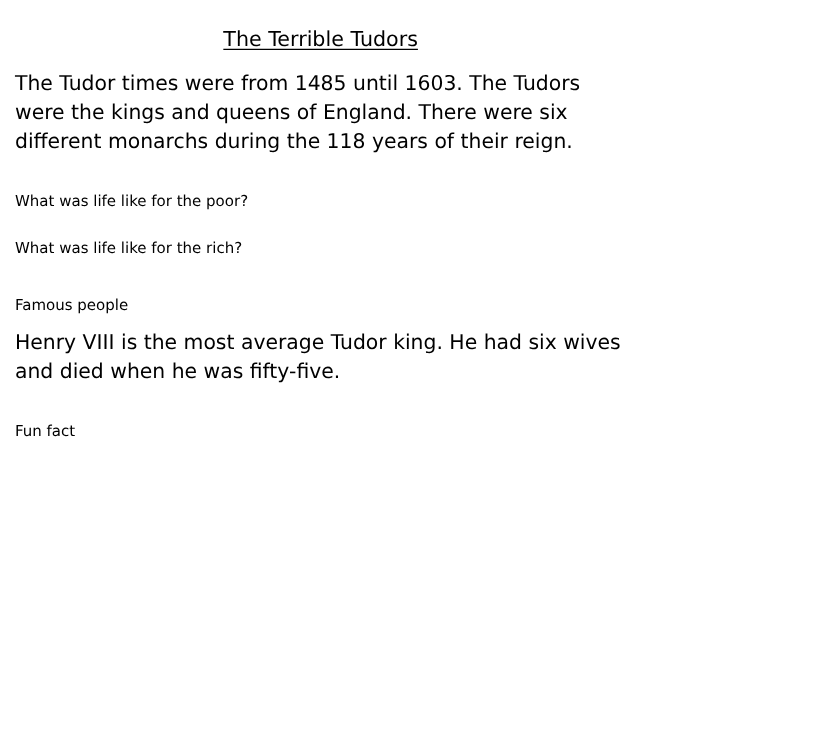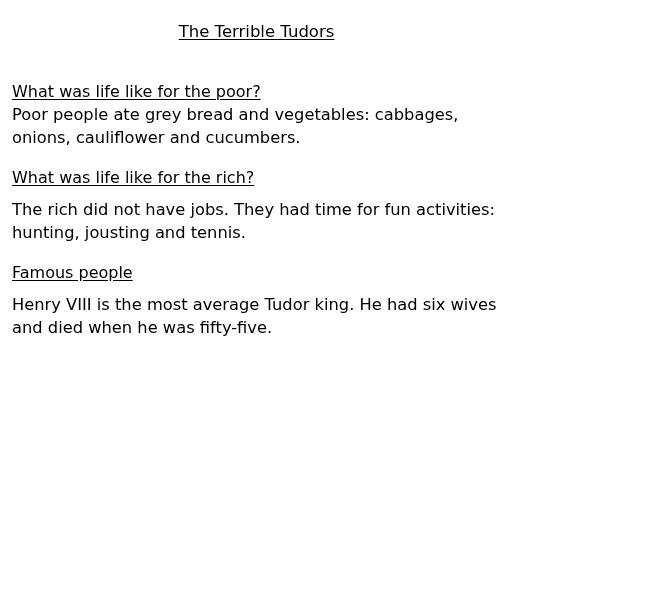"The Tudor times were from" p.para { html: none -> <p>The Tudor times were from 1485 until 1603. The Tudors were the kings and queens of England. There were six different monarchs during the 118 years of their reign.</p> }
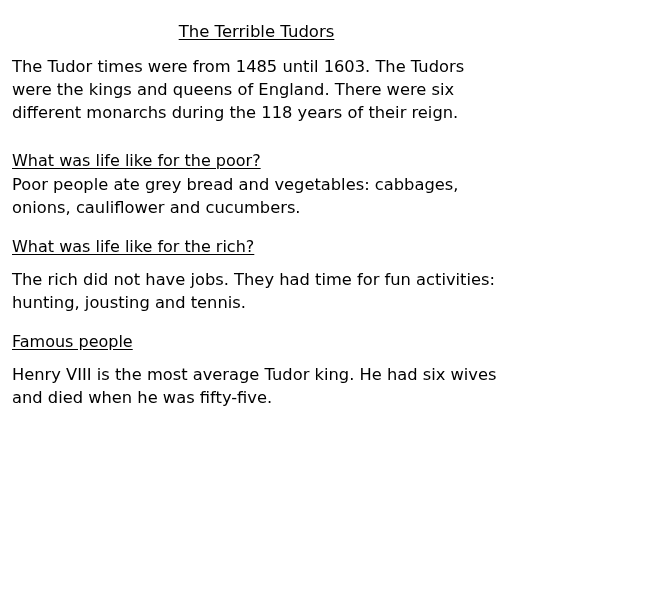"What was life like for" .heading { font-size: 16px -> 12px; text-decoration: underline -> none }
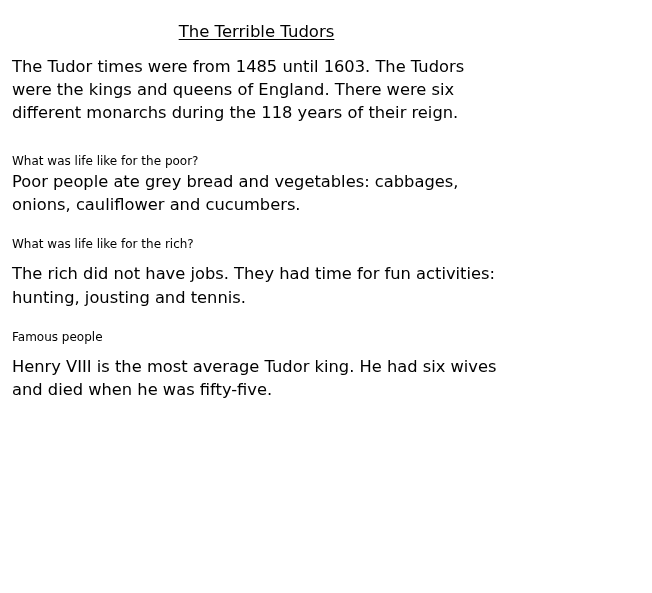"Poor people ate grey bread" p.para { html: <p>Poor people ate grey bread and vegetables: cabbages, onions, cauliflower and cucumbers.</p> -> none }
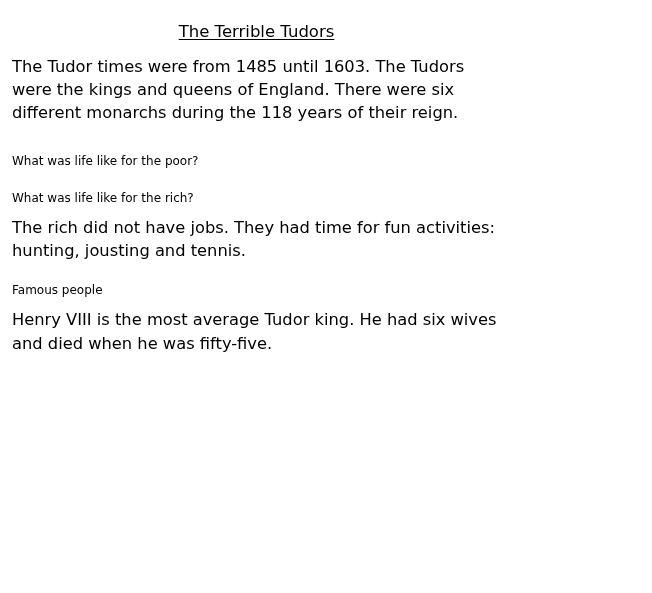"The rich did not have" p.para { html: <p>The rich did not have jobs. They had time for fun activities: hunting, jousting and tennis.</p> -> none }
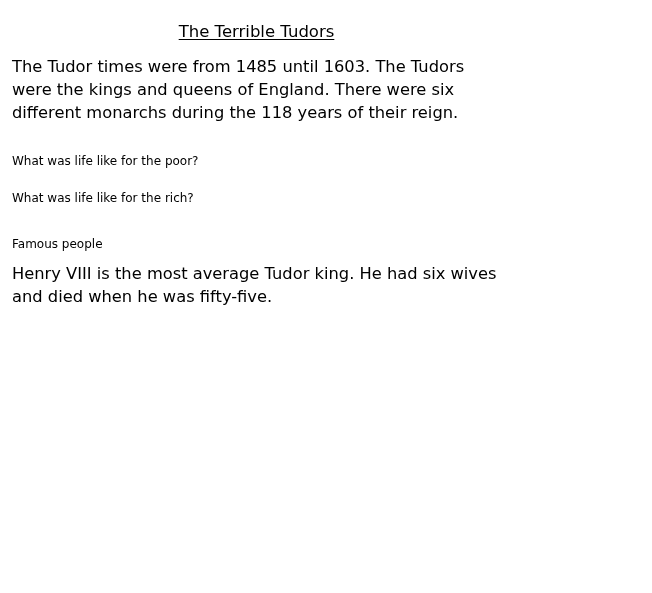"Fun fact" div.heading-wrap { html: none -> <div> <span>Fun fact</span> </div> }
